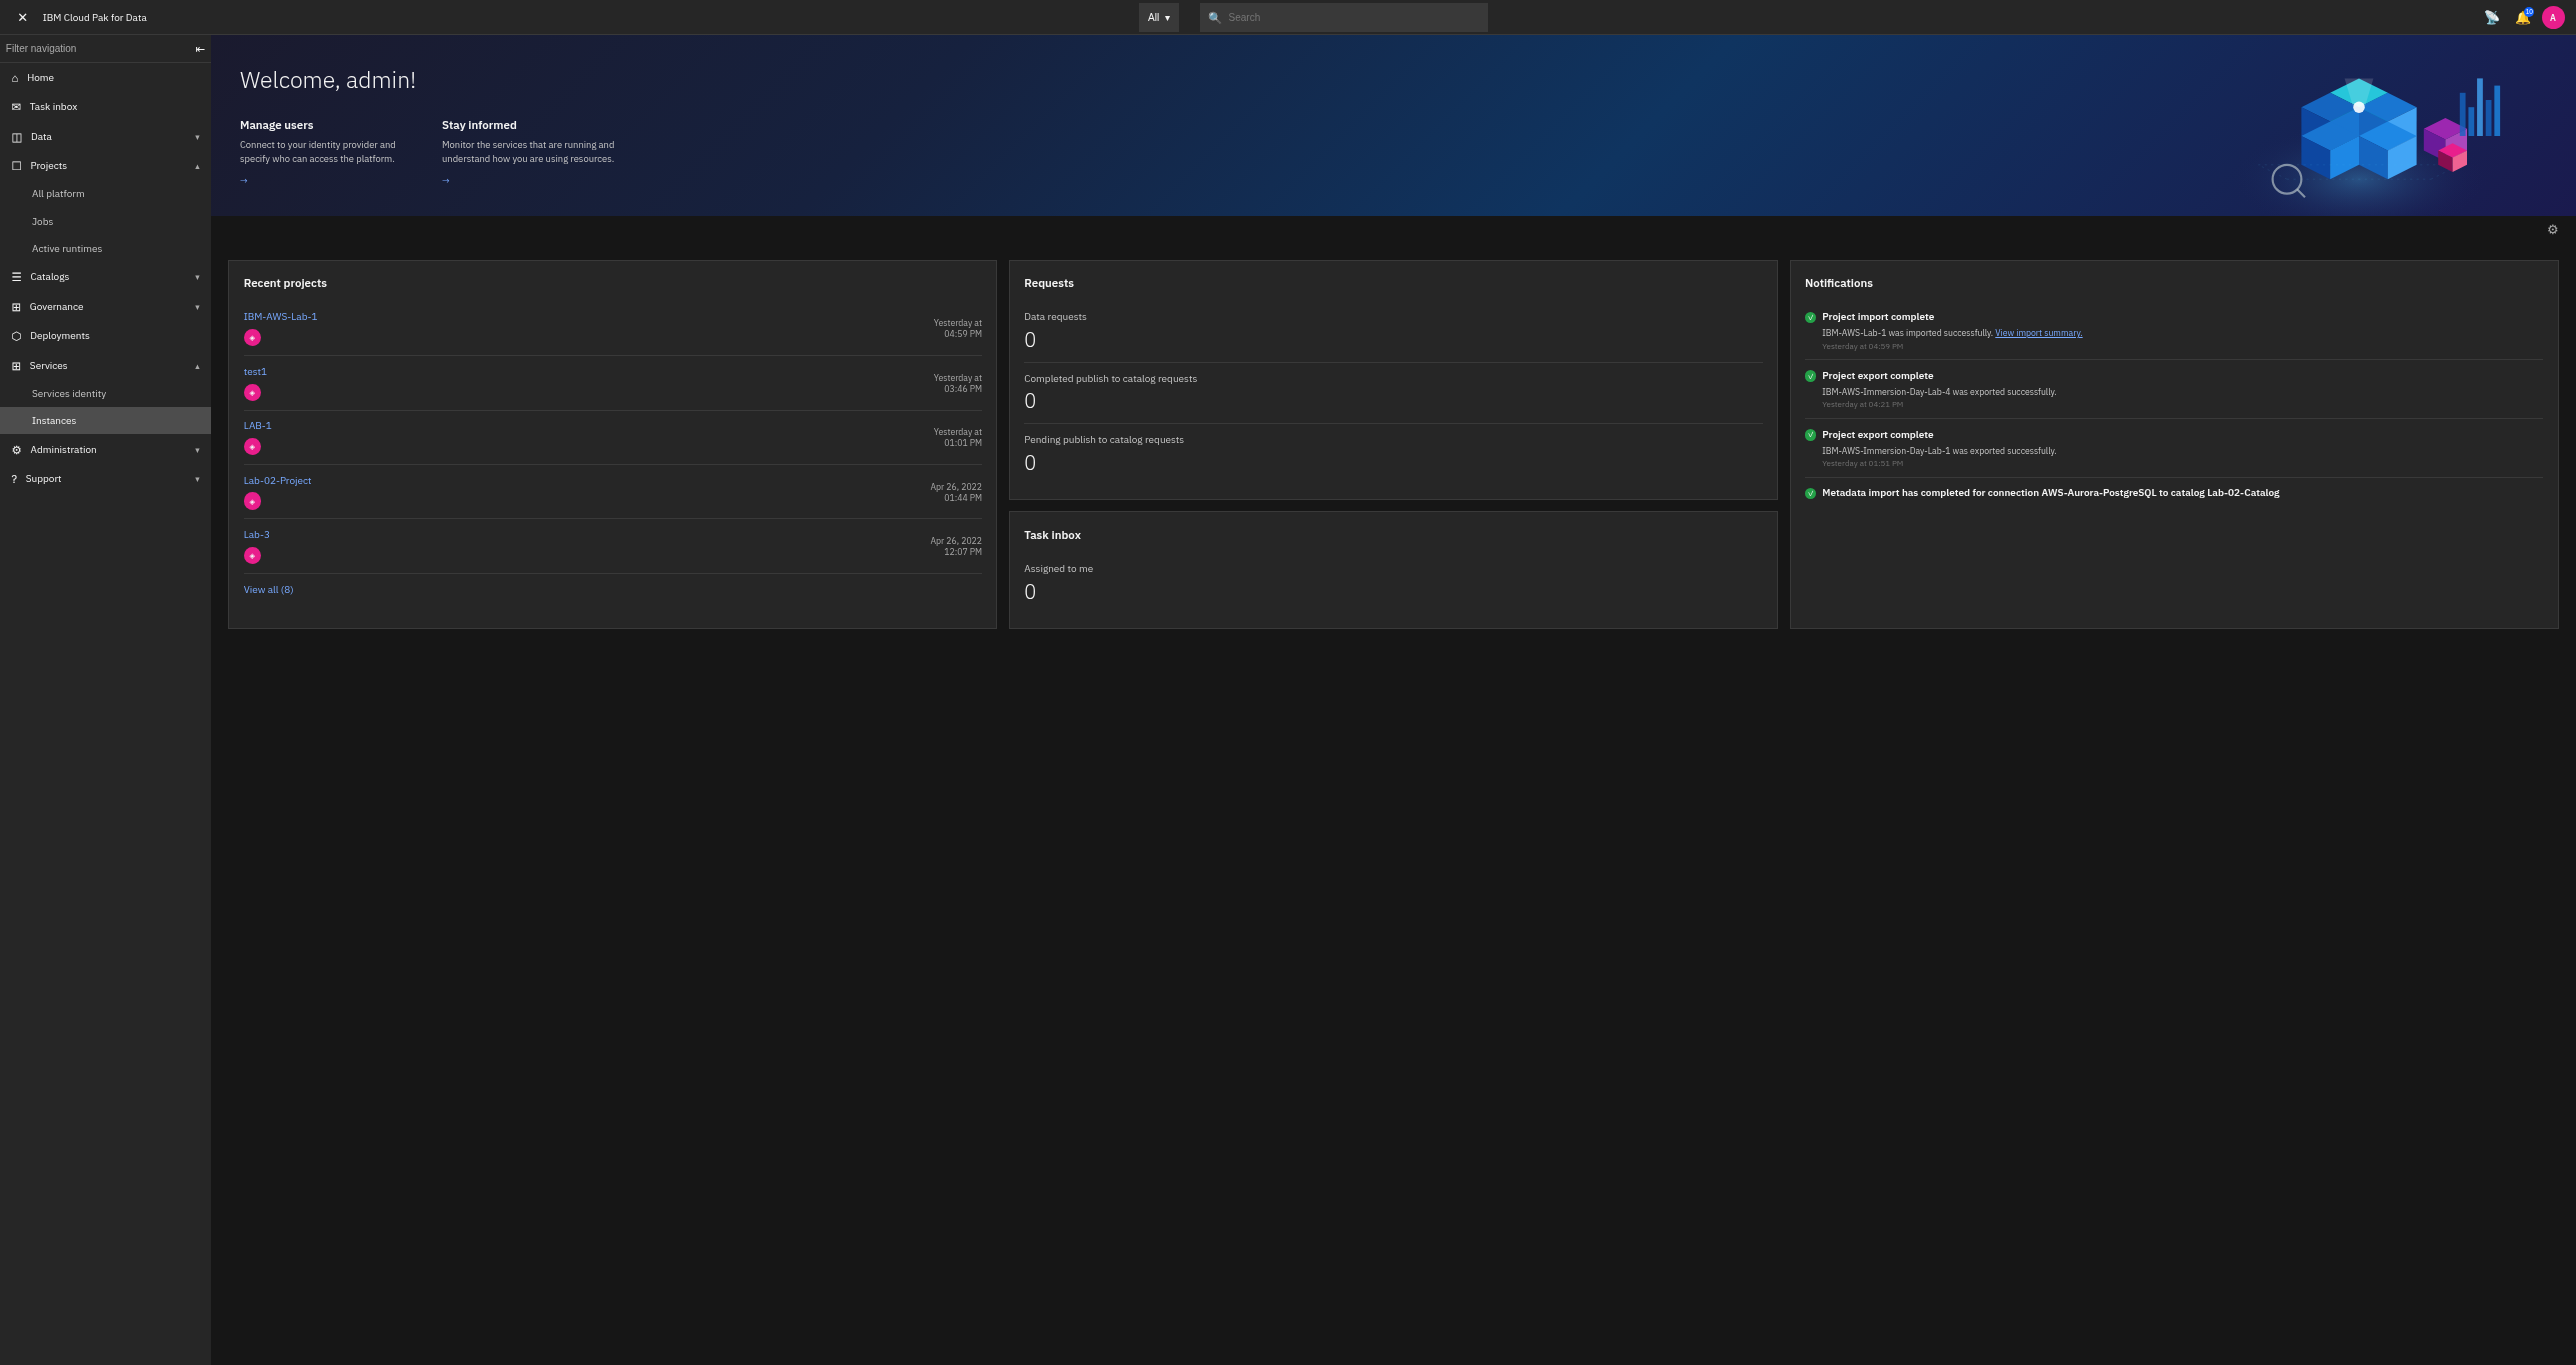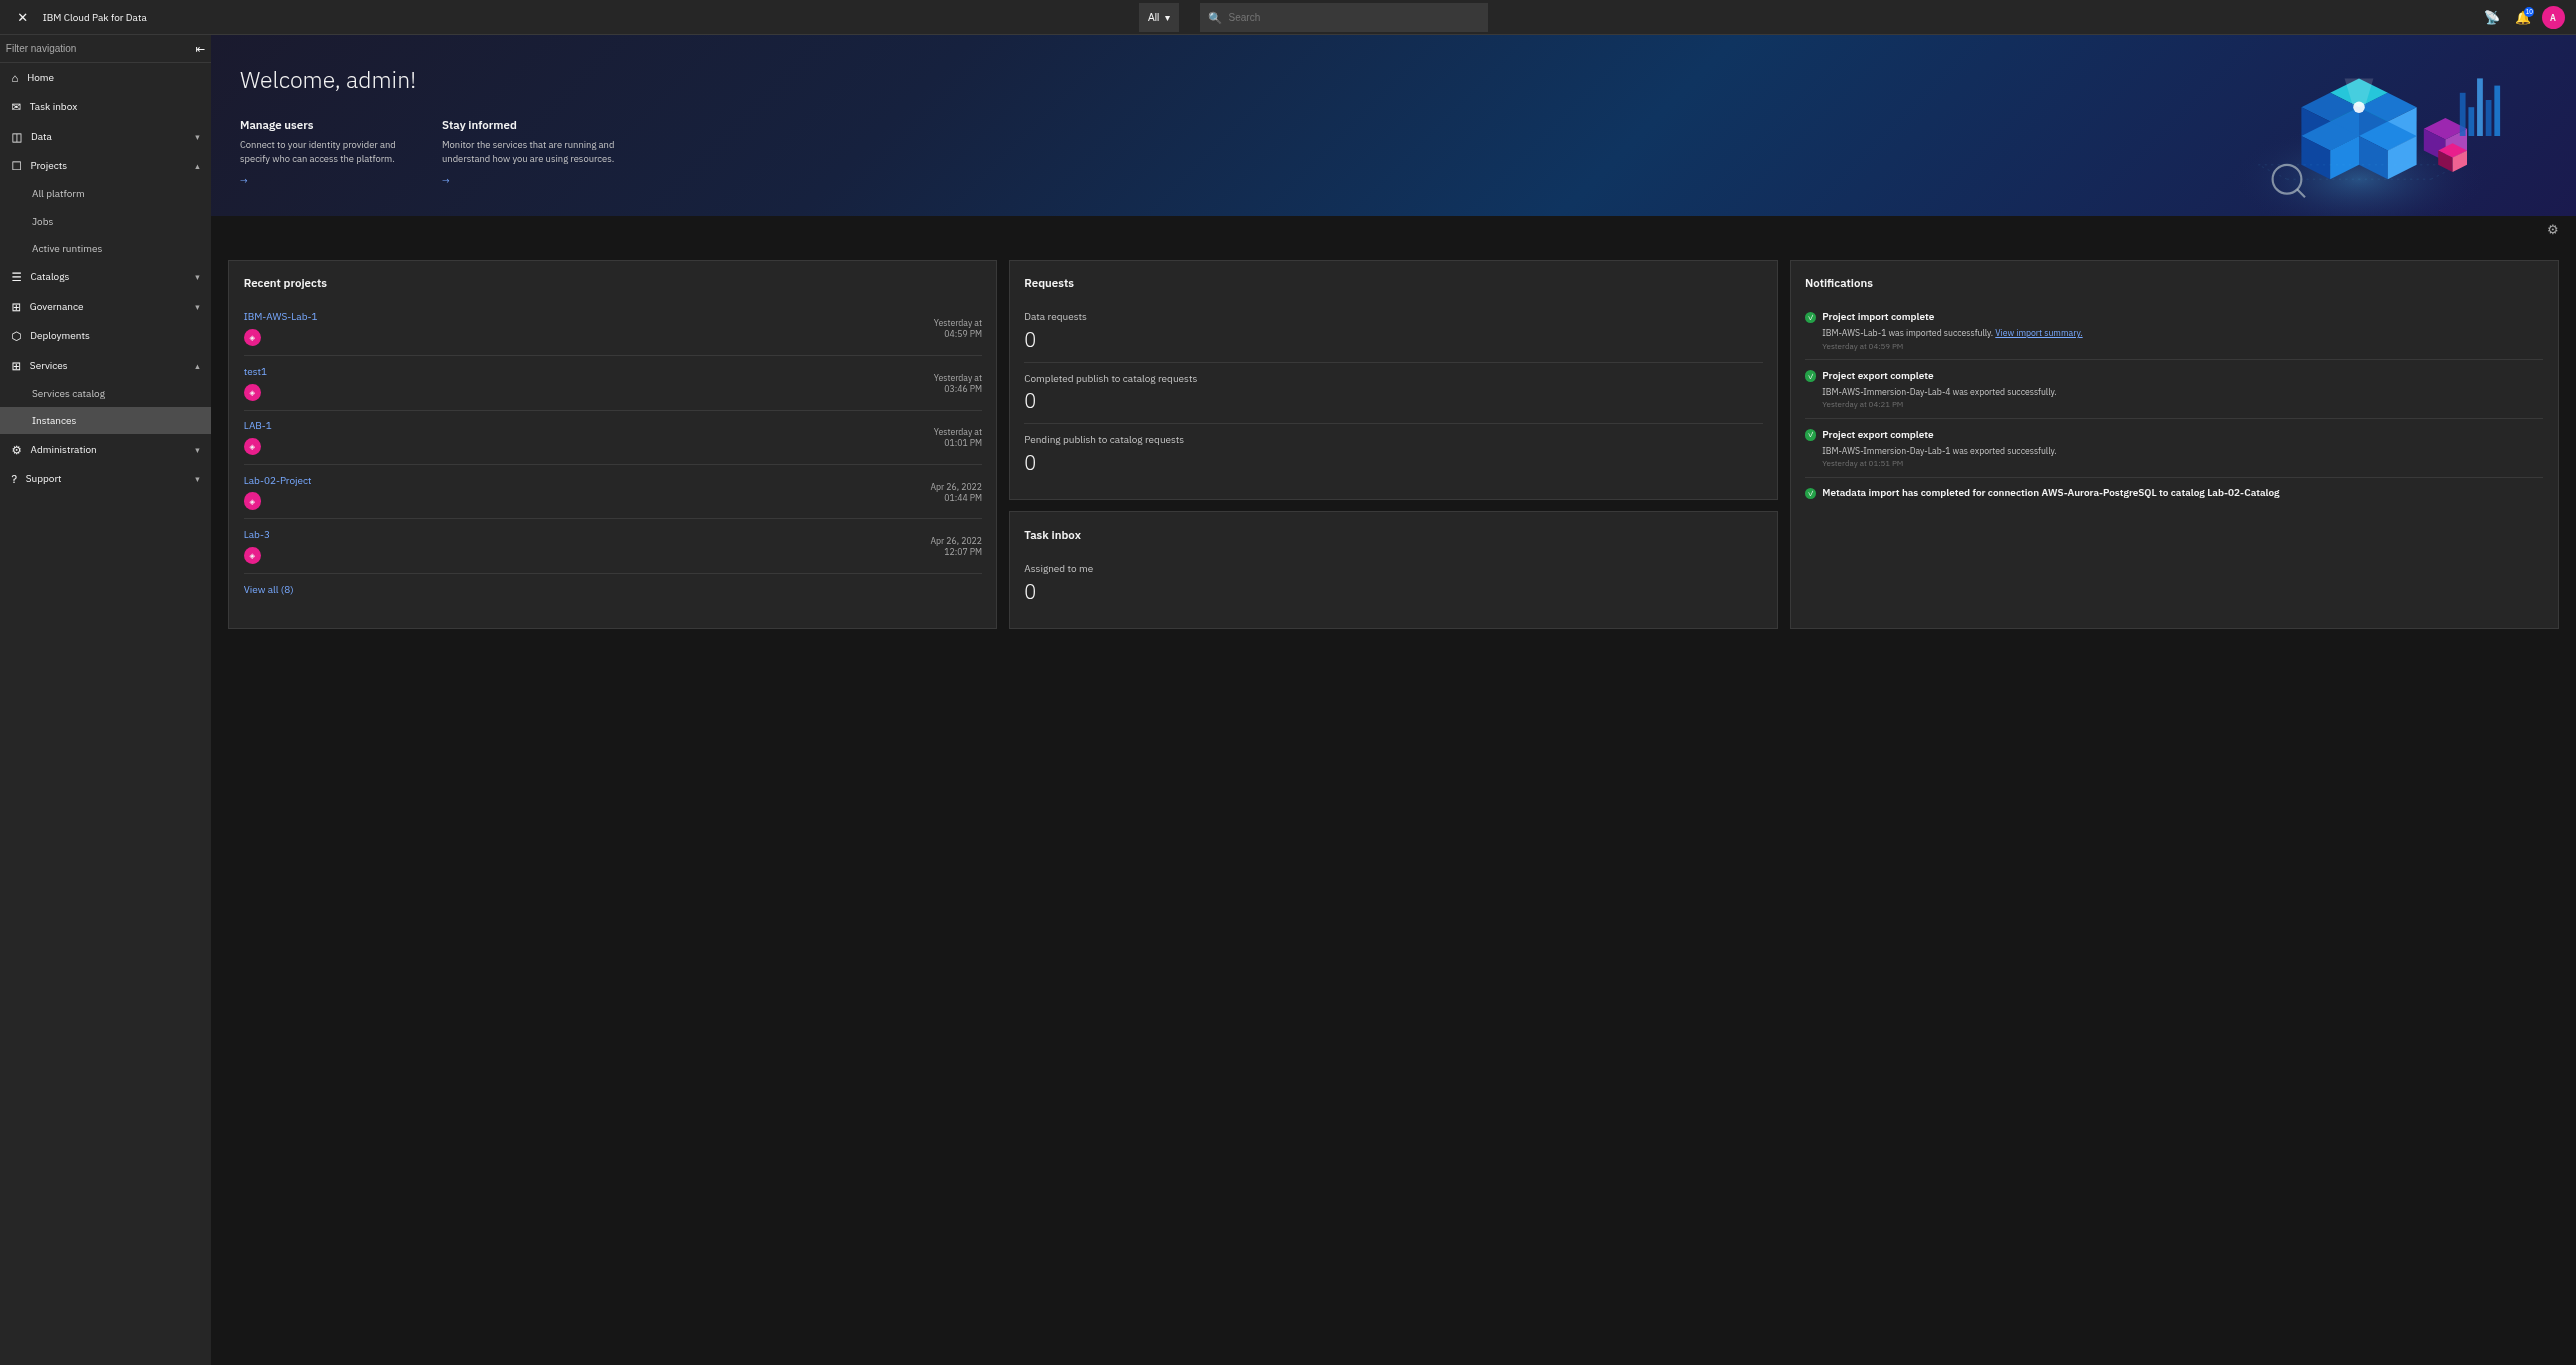"Services catalog" span { text: catalog -> identity }
